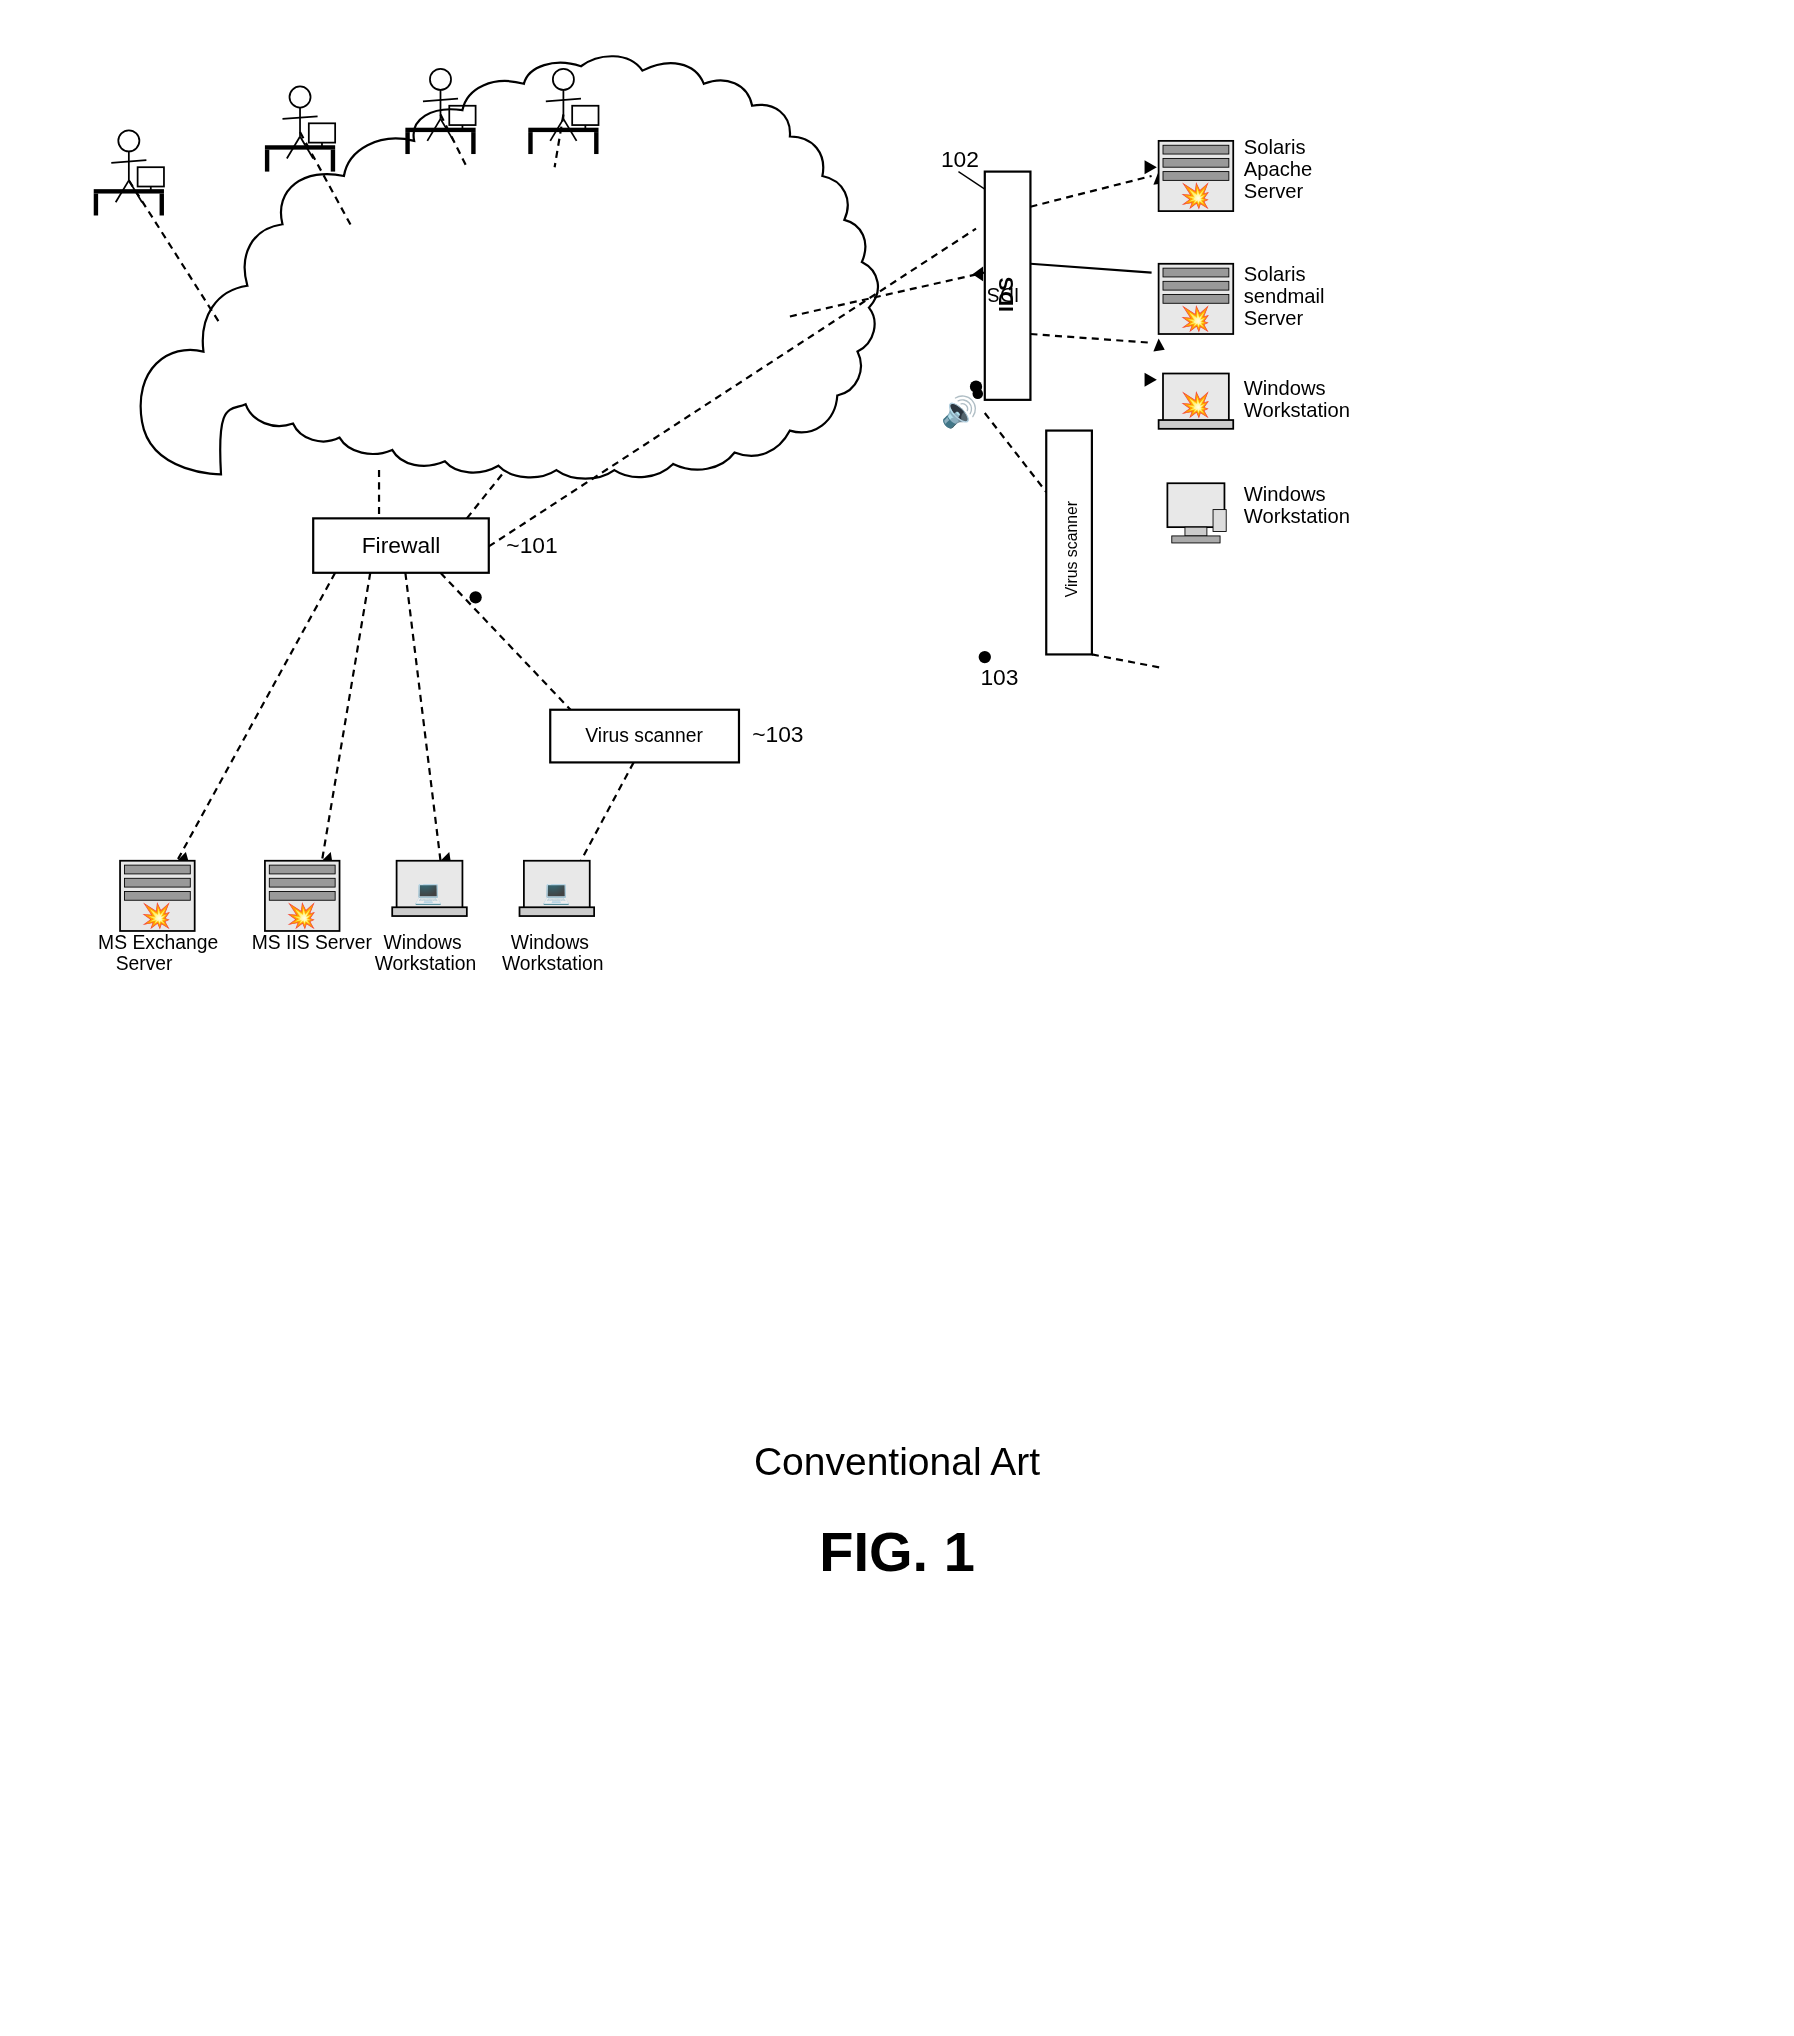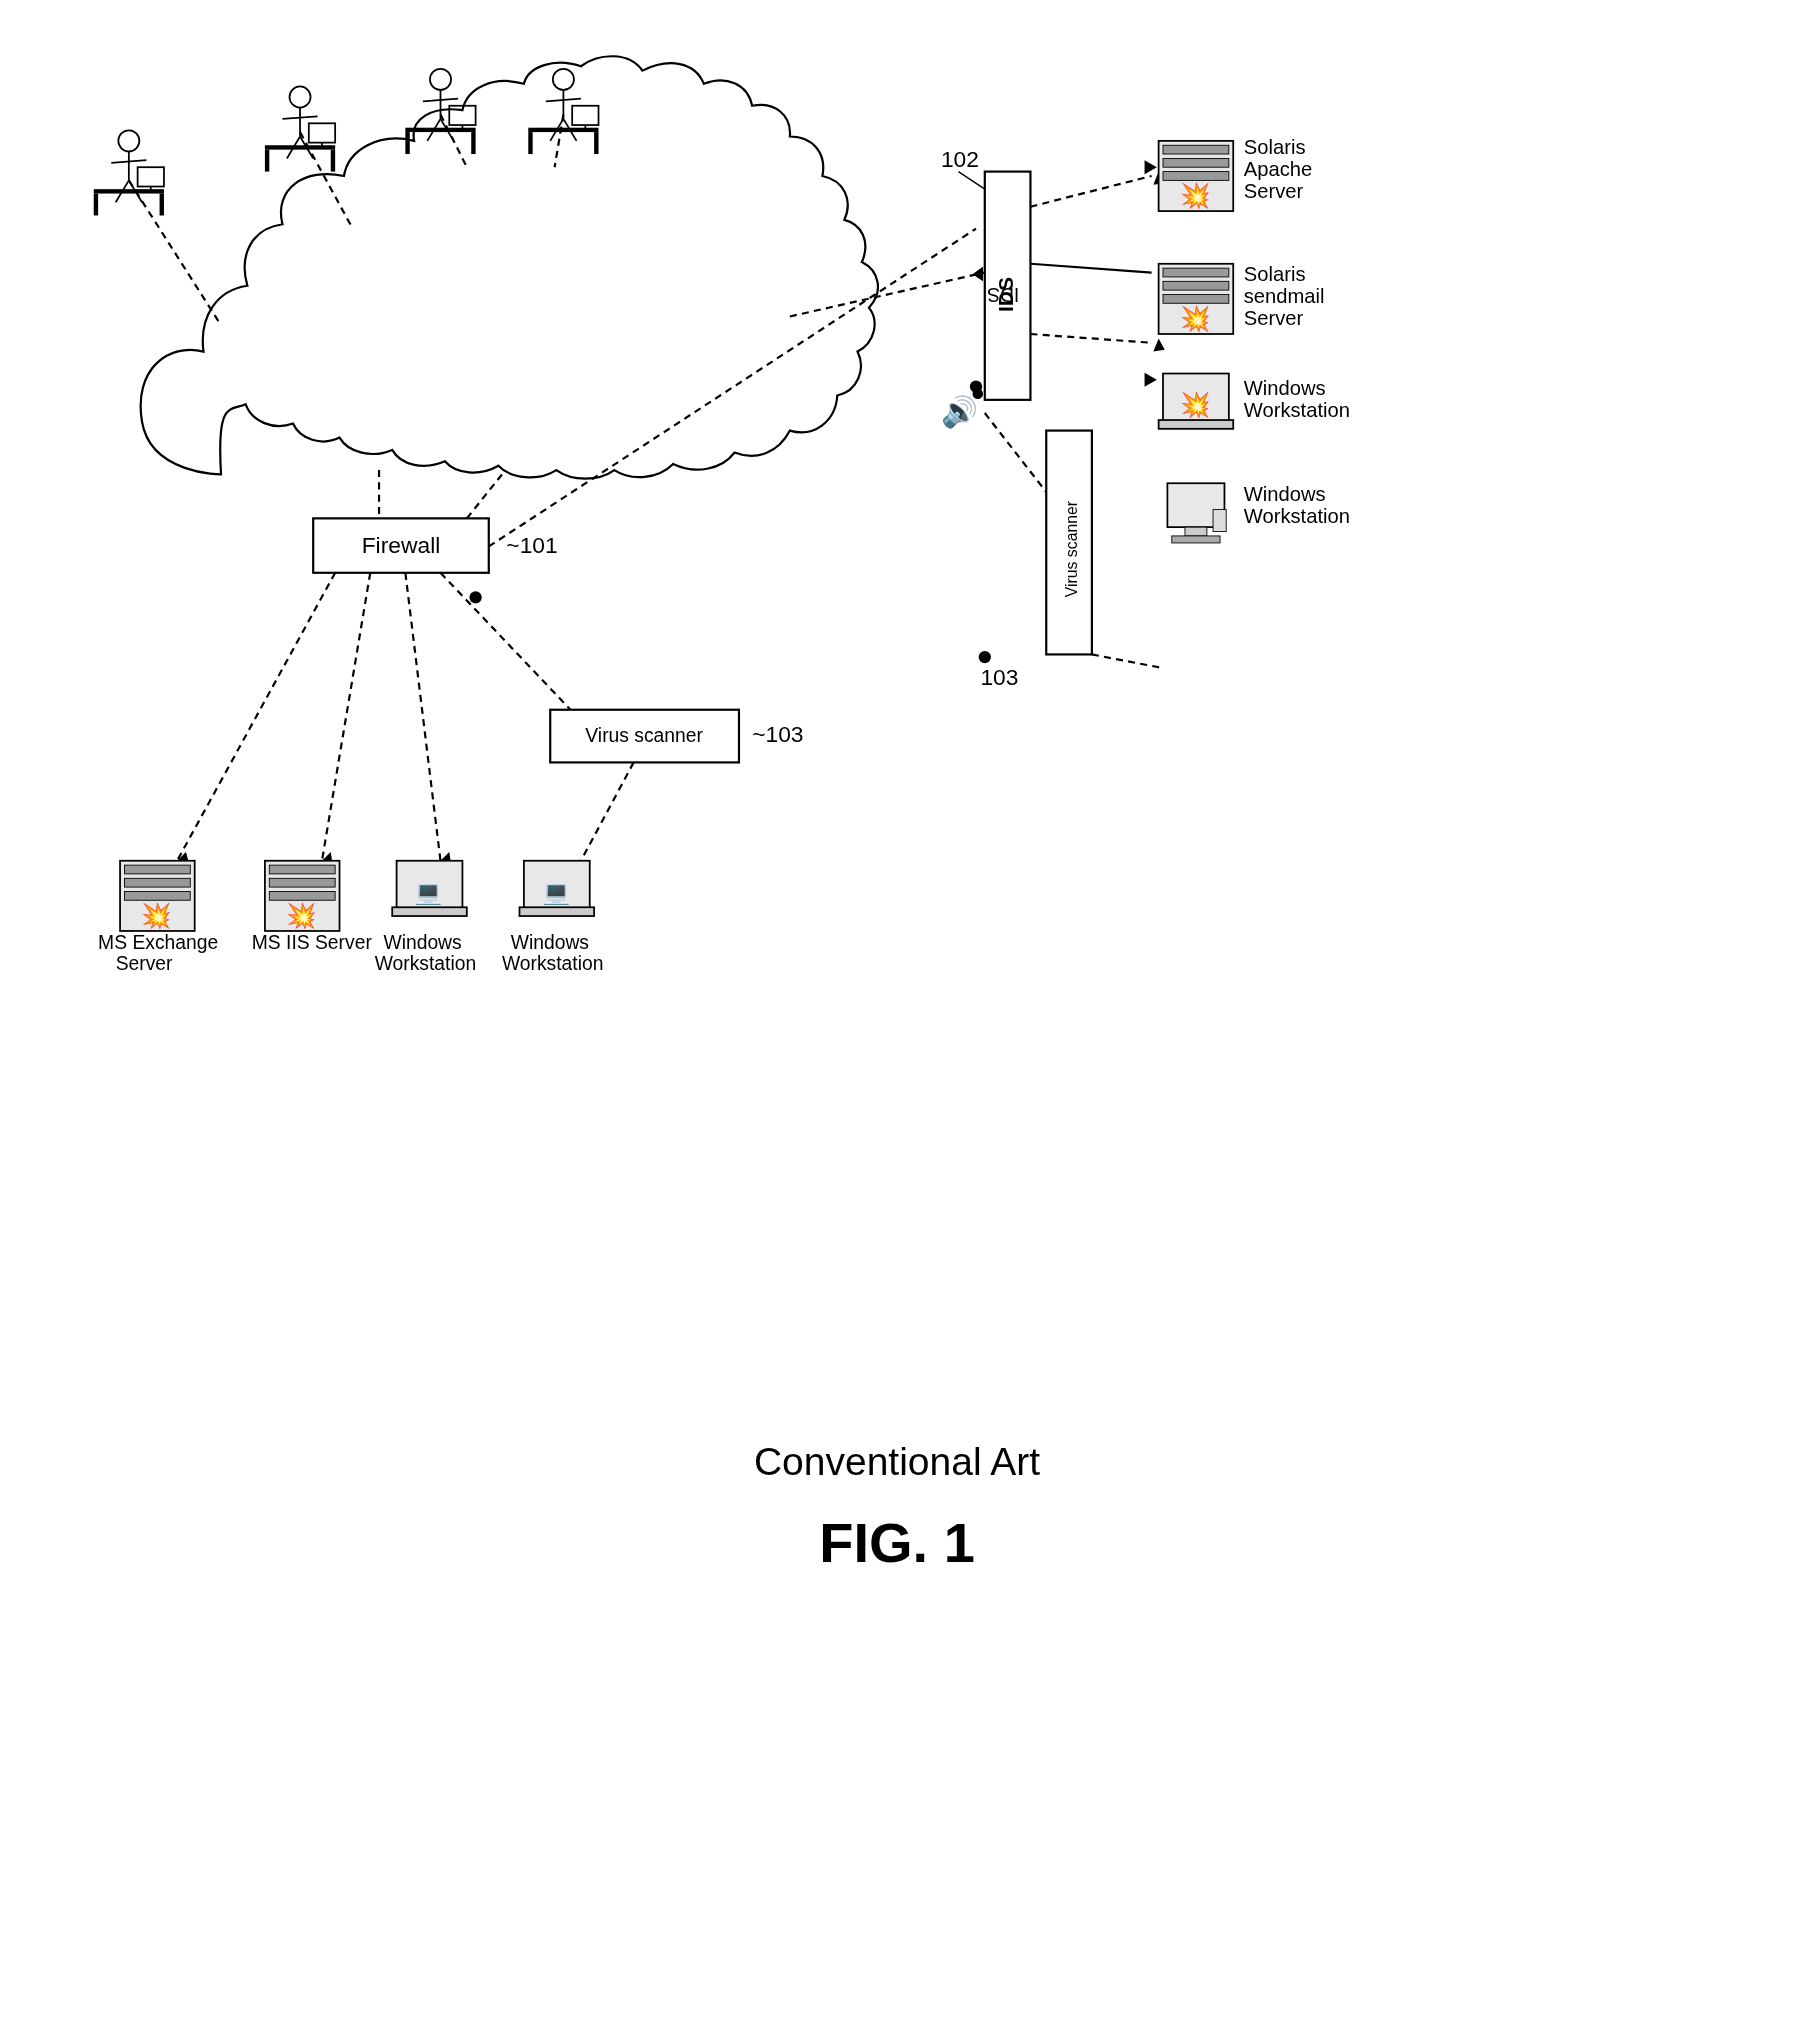"Conventional Art" .conventional-art { margin-bottom: 26px -> 35px }
